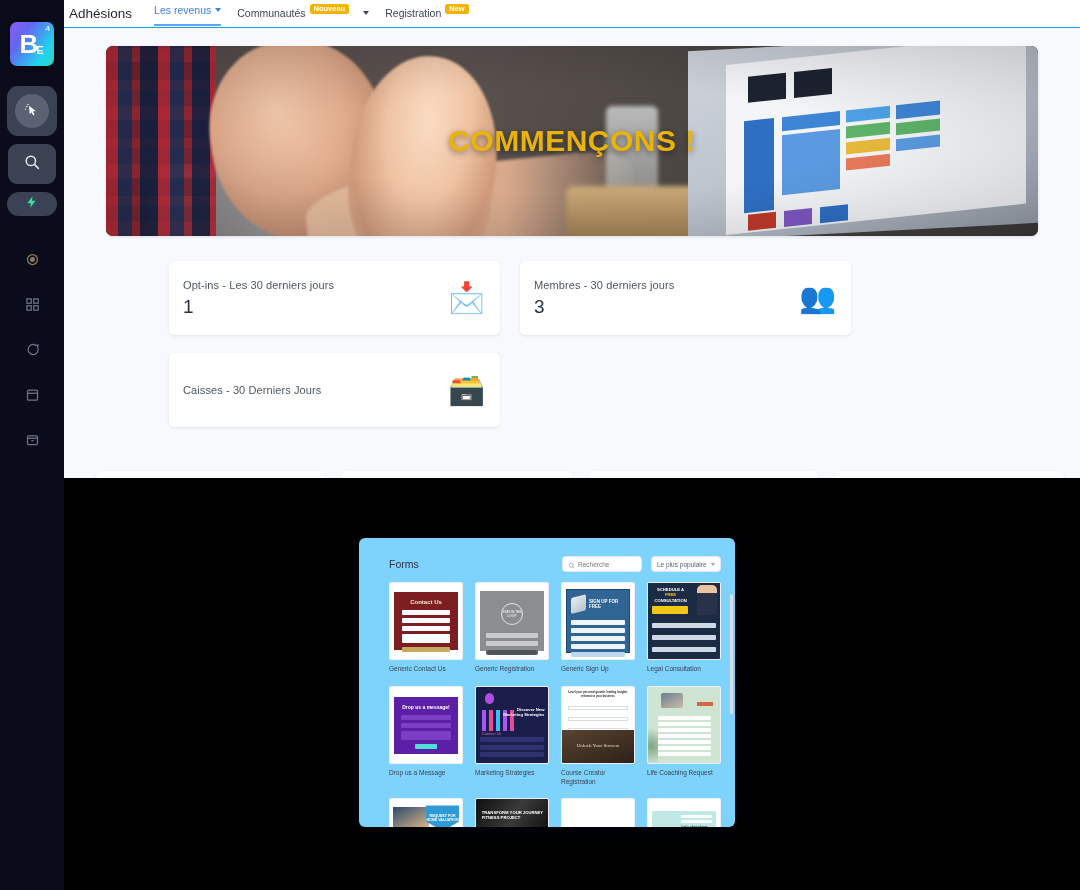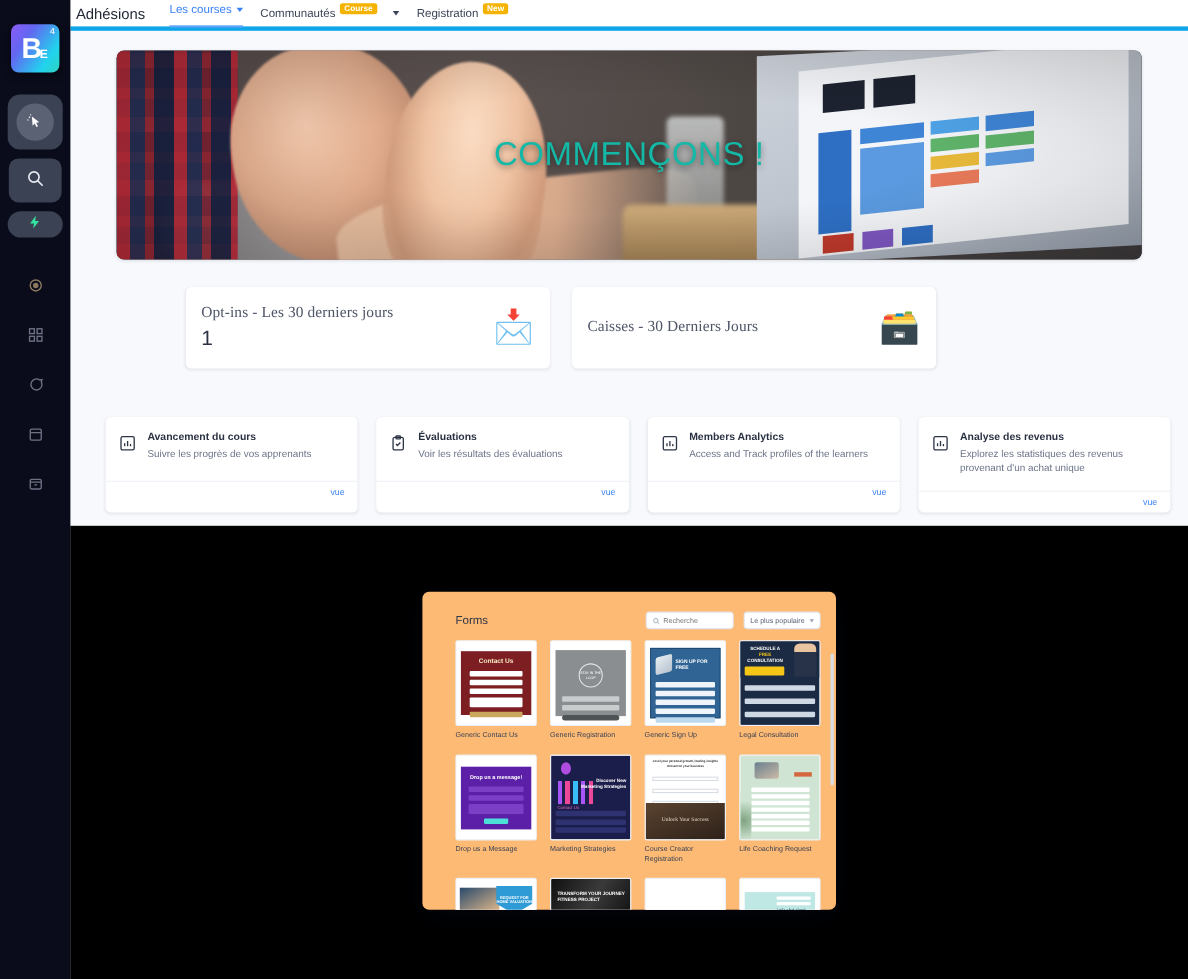"Adhésions" #topnav { align-items: center -> flex-start; border-bottom: 4px solid #0ea5e9 -> 1px solid #0ea5e9 }
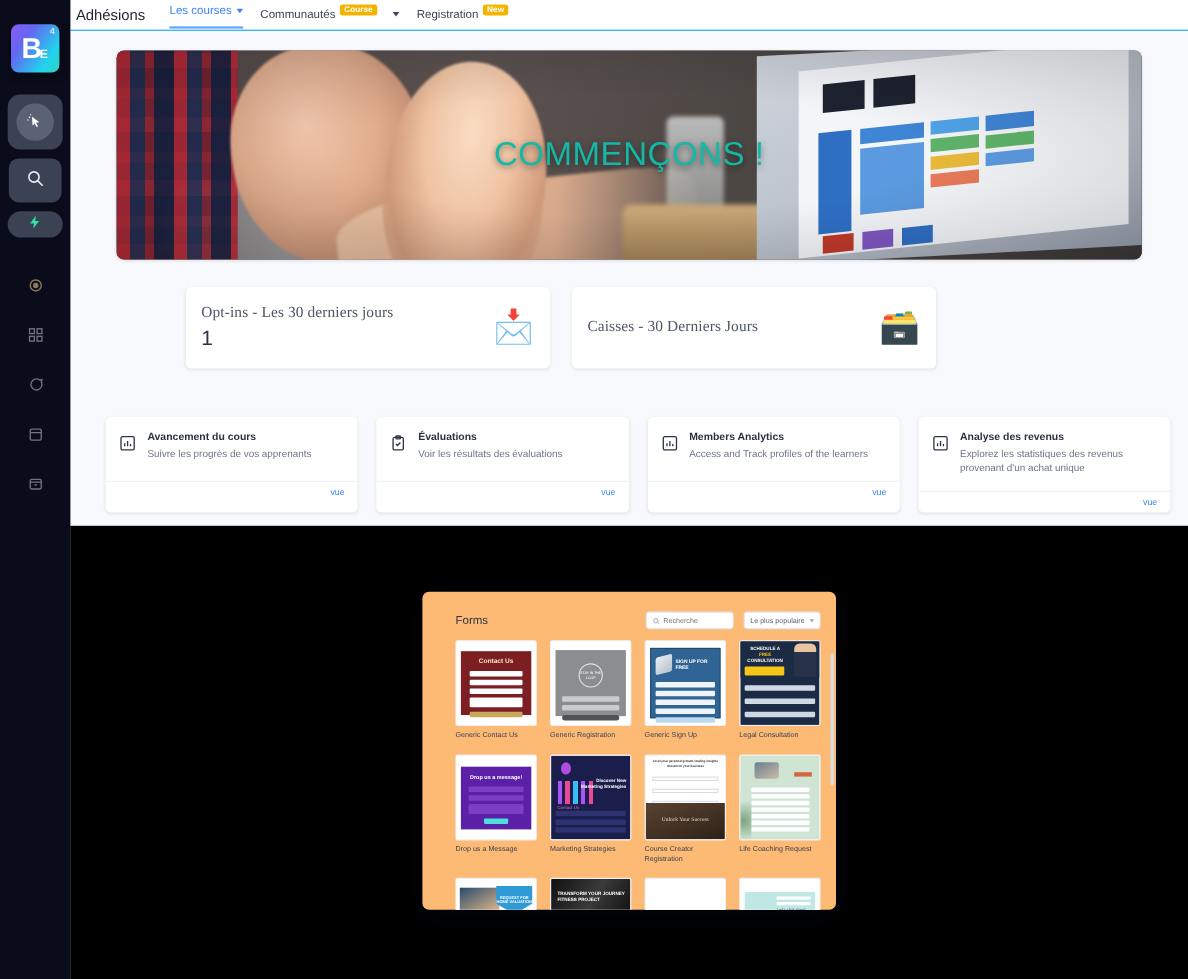"Les courses" span { text: courses -> revenus }
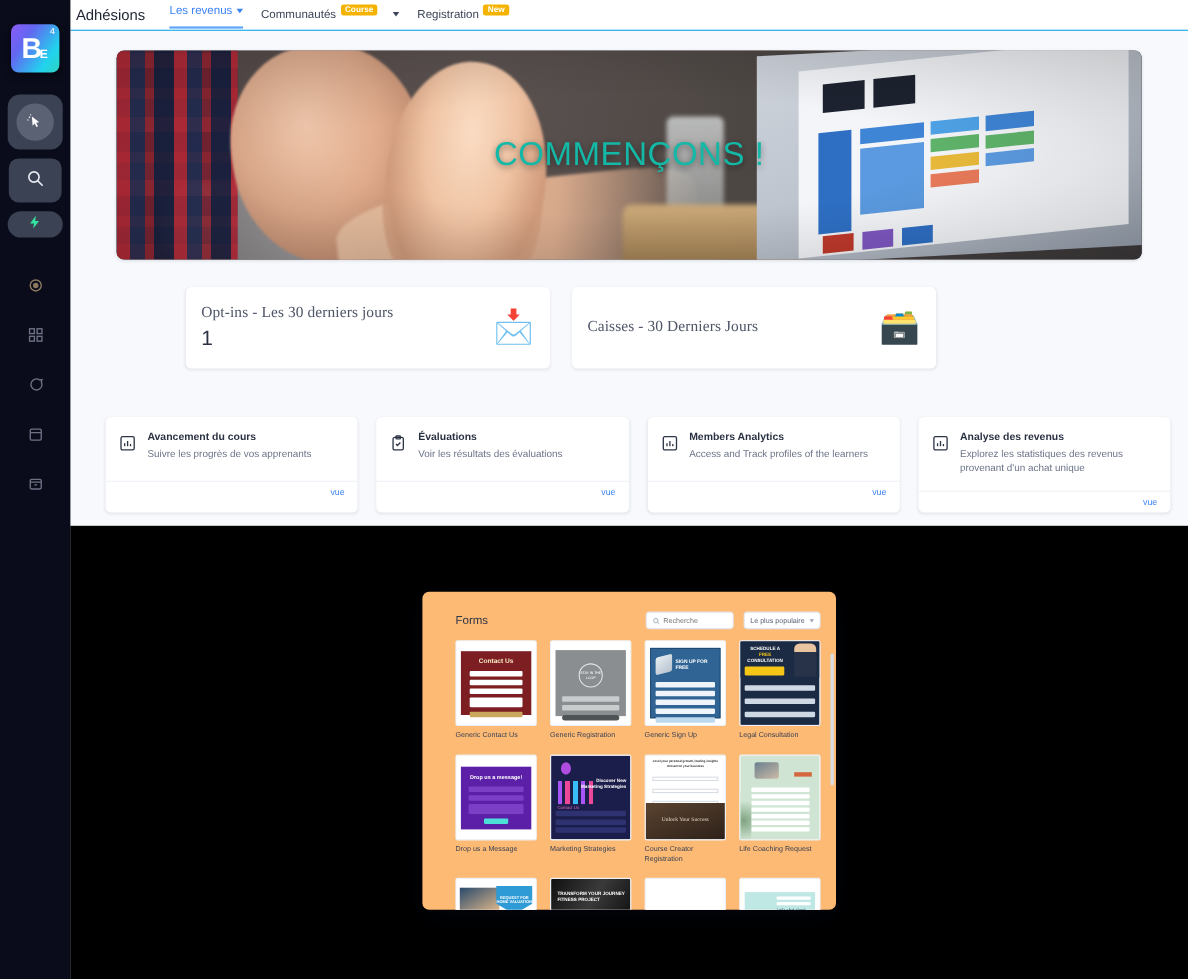"Course" span.badge { text: Course -> Nouveau }
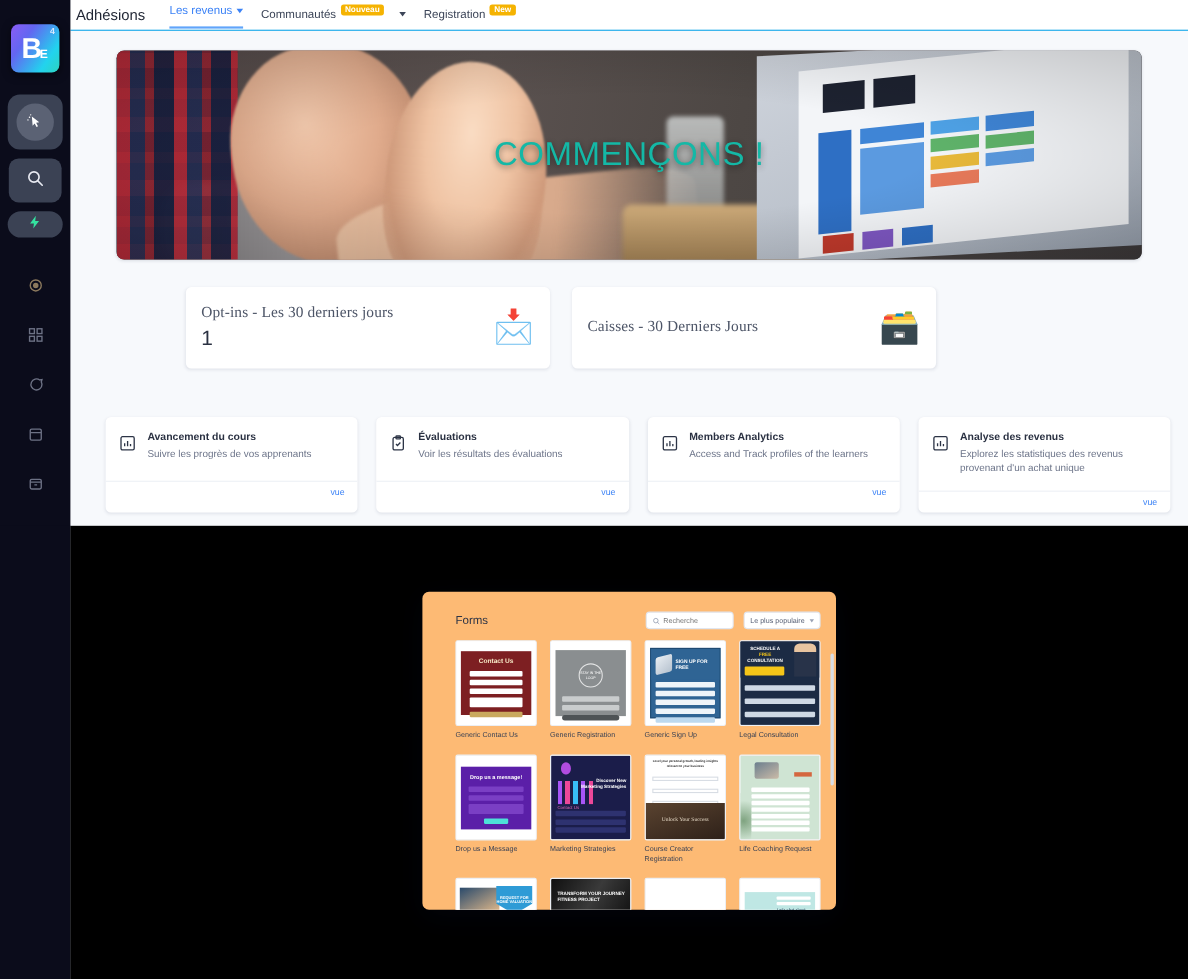"COMMENÇONS !" .hero h1 { color: #14b8a6 -> #eab308; font-weight: 400 -> 700 }
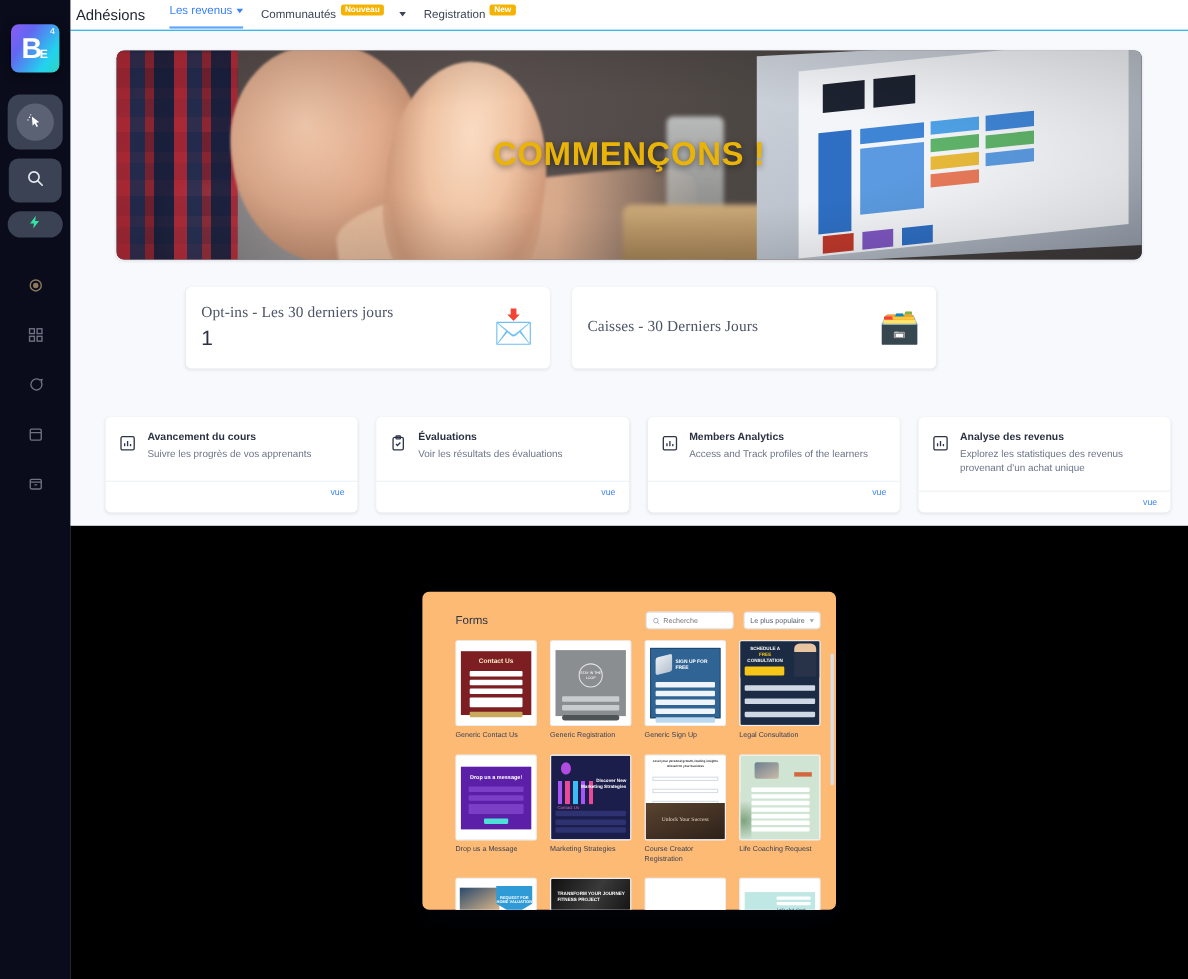"Opt-ins - Les 30 derniers" .statcard .lbl { font-family: Liberation Serif, serif -> none; font-size: 14px -> 11px }
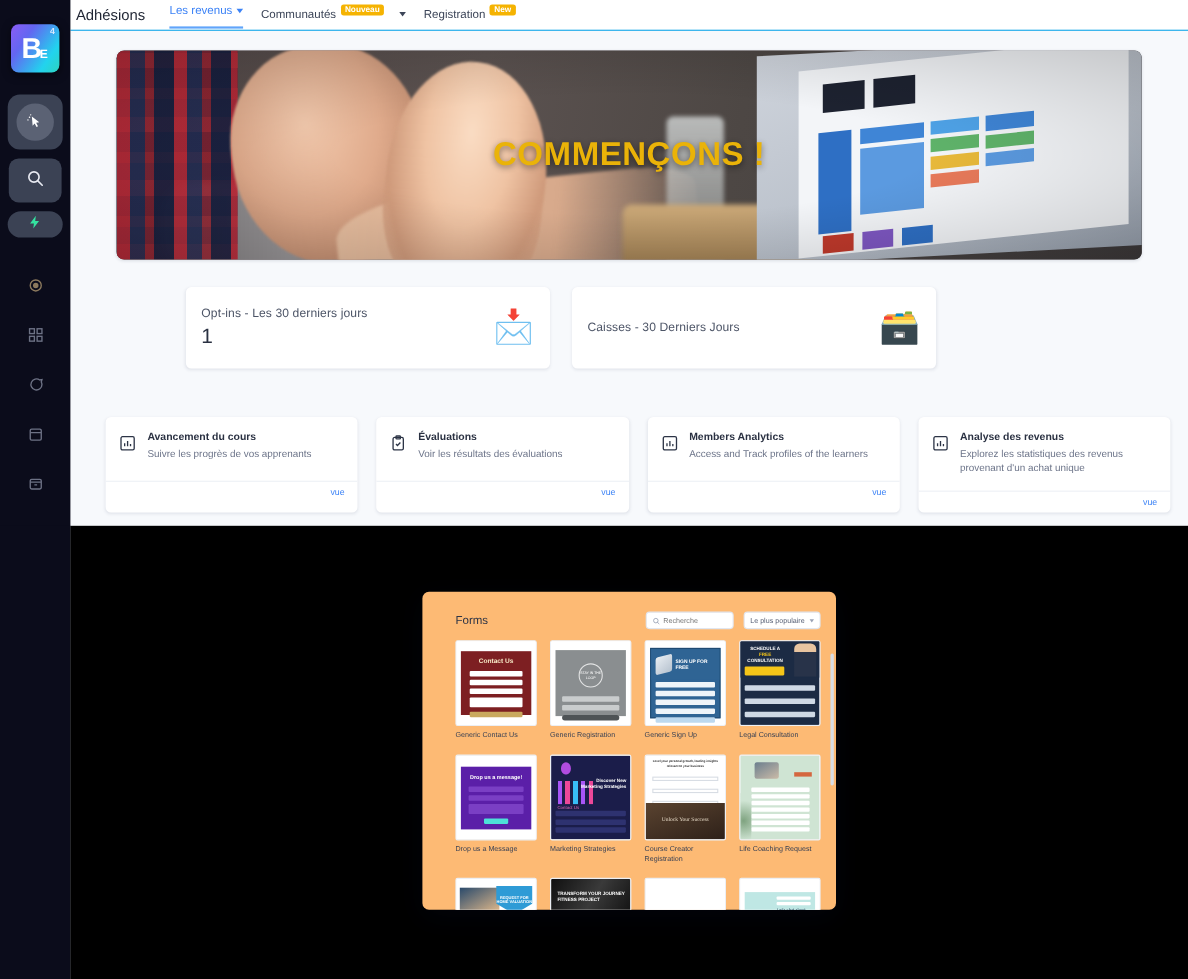"Membres - 30 derniers jours" div.statcard { html: none -> <div> <div>Membres - 30 derniers jours</div> <div>3</div> <div>👥</div> </div> }
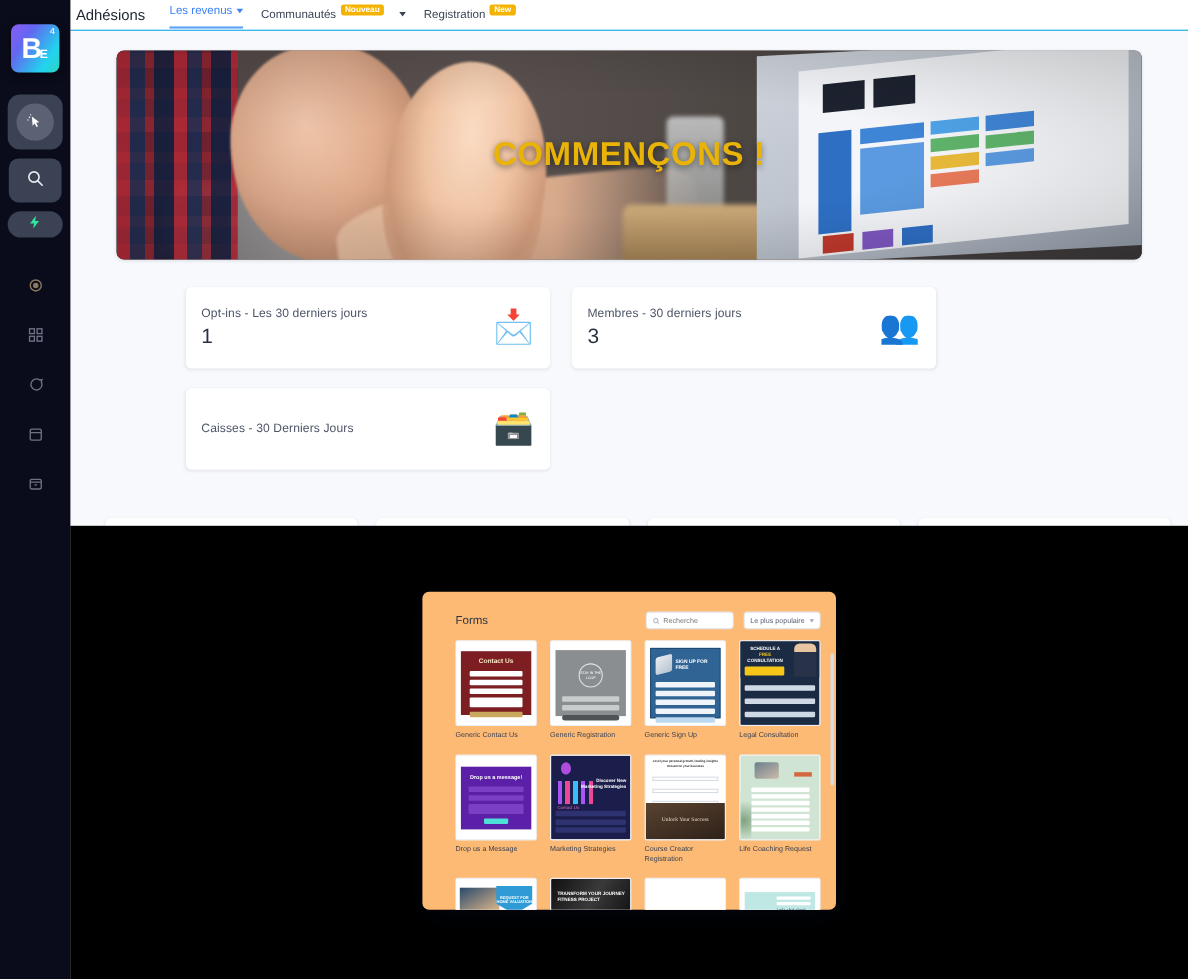"Forms" #modal { background: #fdba74 -> #7dd3fc; left: 384px -> 359px }
